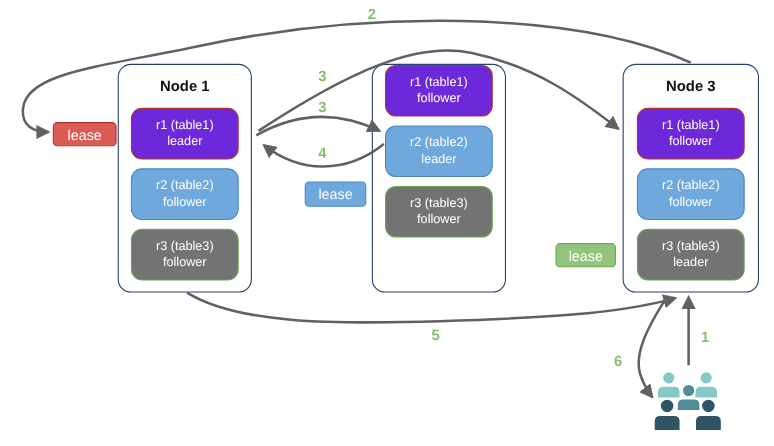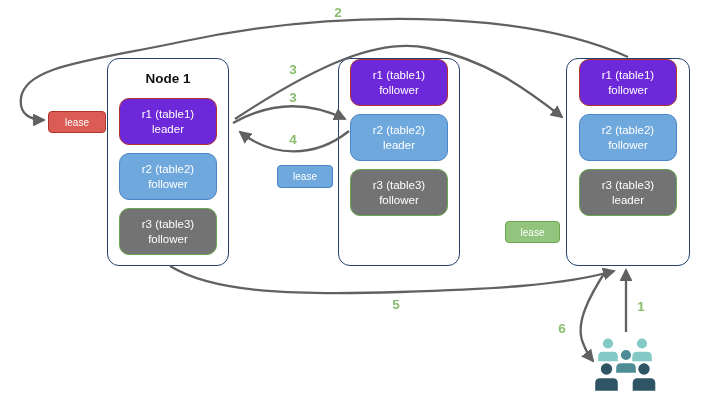"Node 3" div.node-title { html: none -> <div>Node 3</div> }
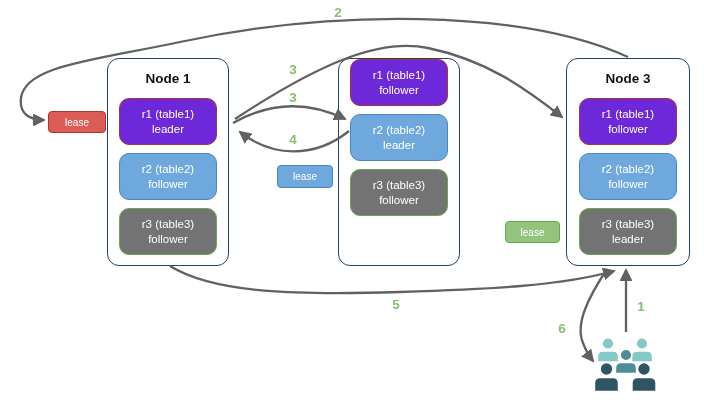"lease" .lease { font-size: 10px -> 13px }
